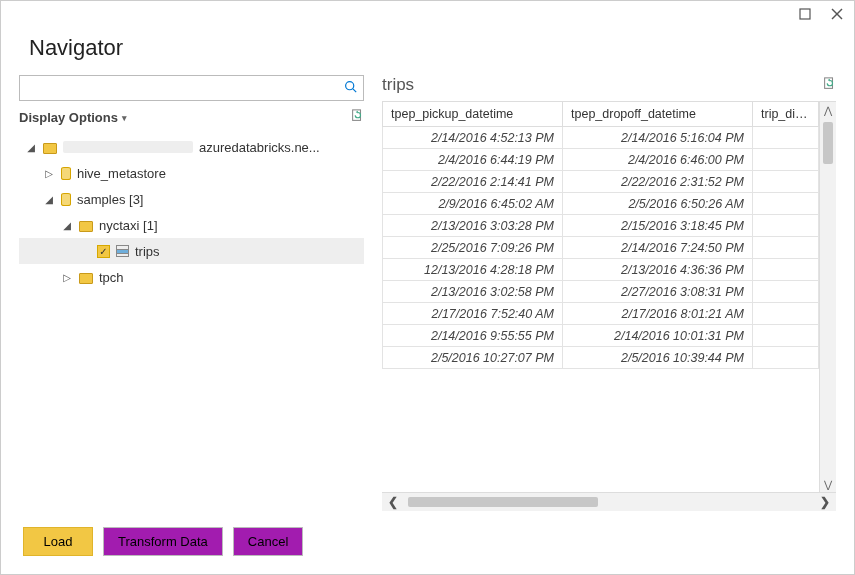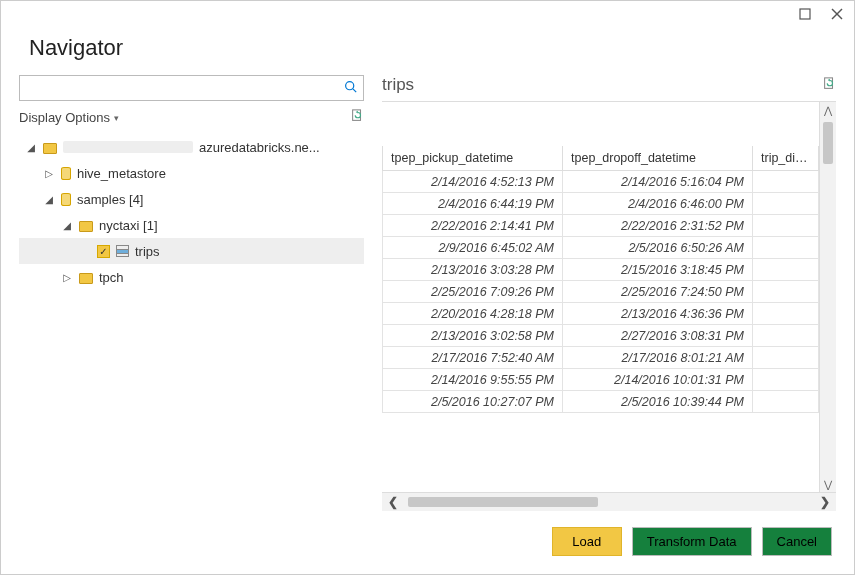"Display Options" .display-row .dopt { font-weight: none -> bold }
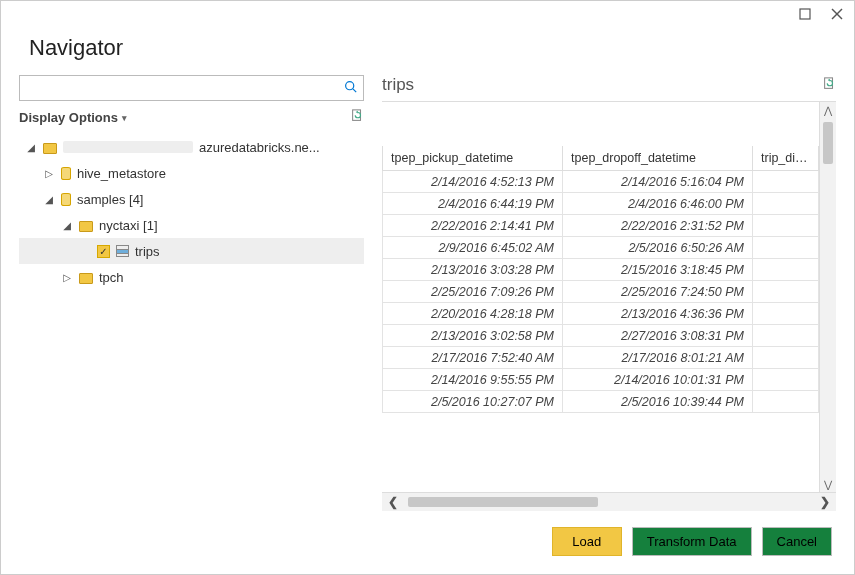"tpep_pickup_datetime" .grid table { margin-top: 44px -> none }
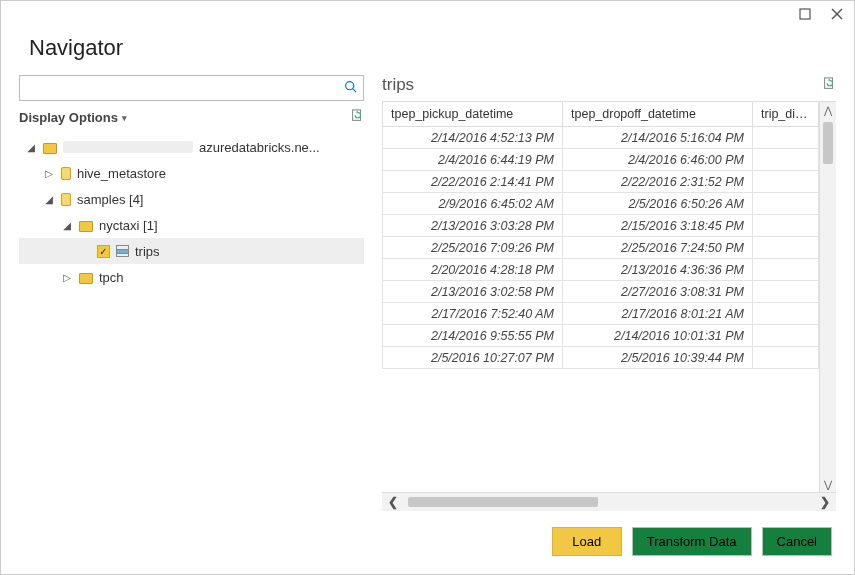"samples [4]" span.tree-label { text: 4 -> 3 }
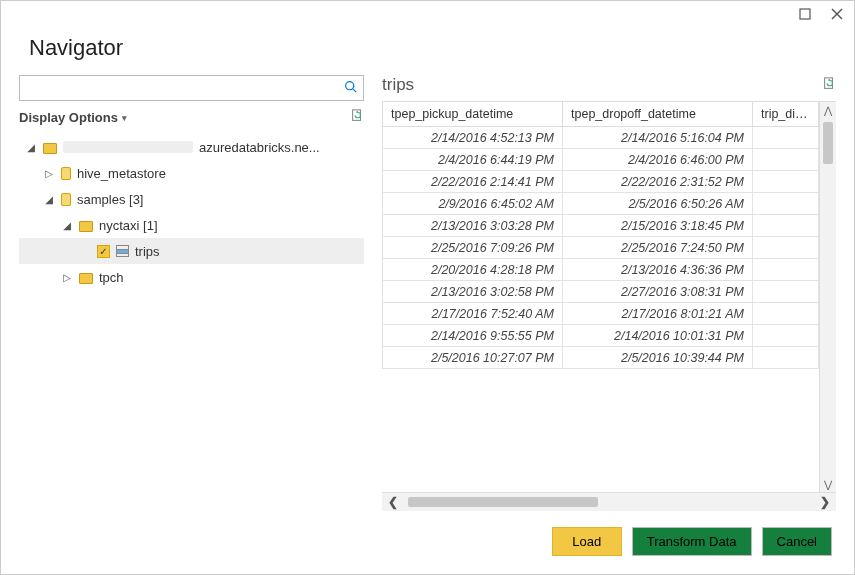"2/25/2016 7:24:50 PM" td { text: 2/25/2016 -> 2/14/2016 }
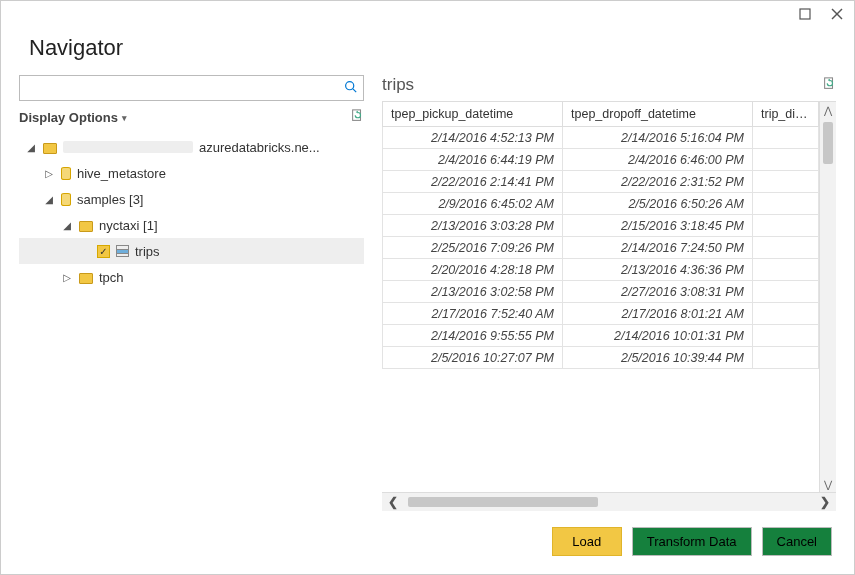"2/20/2016 4:28:18 PM" td { text: 2/20/2016 -> 12/13/2016 }
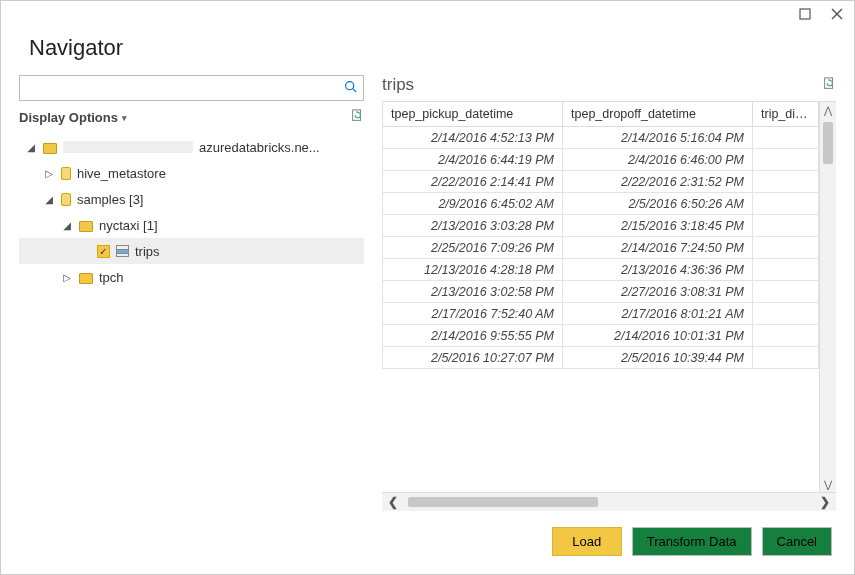"Load" .footer { justify-content: flex-end -> none }
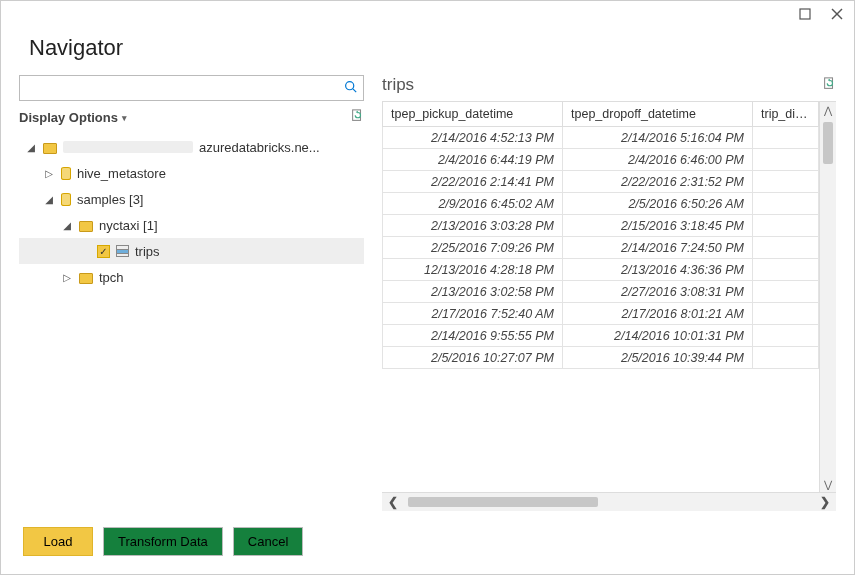"Transform Data" .btn { background: #15803d -> #a21caf }
